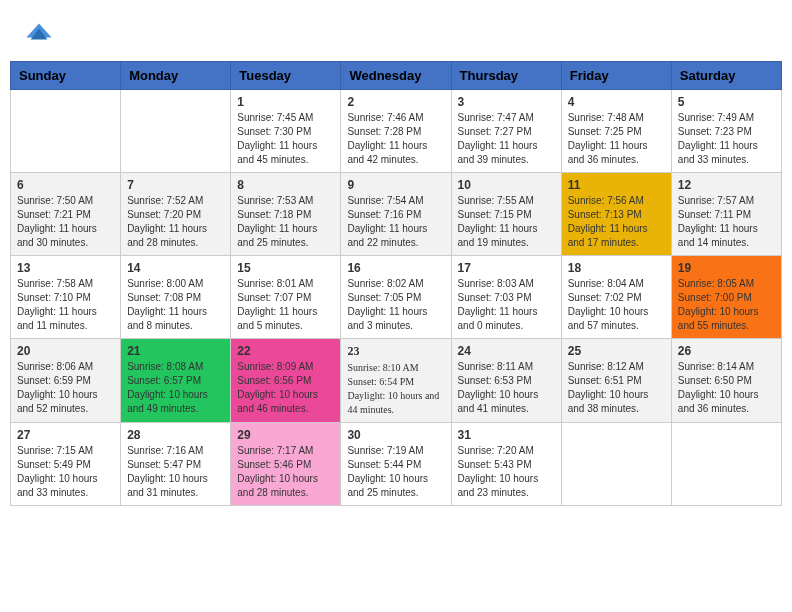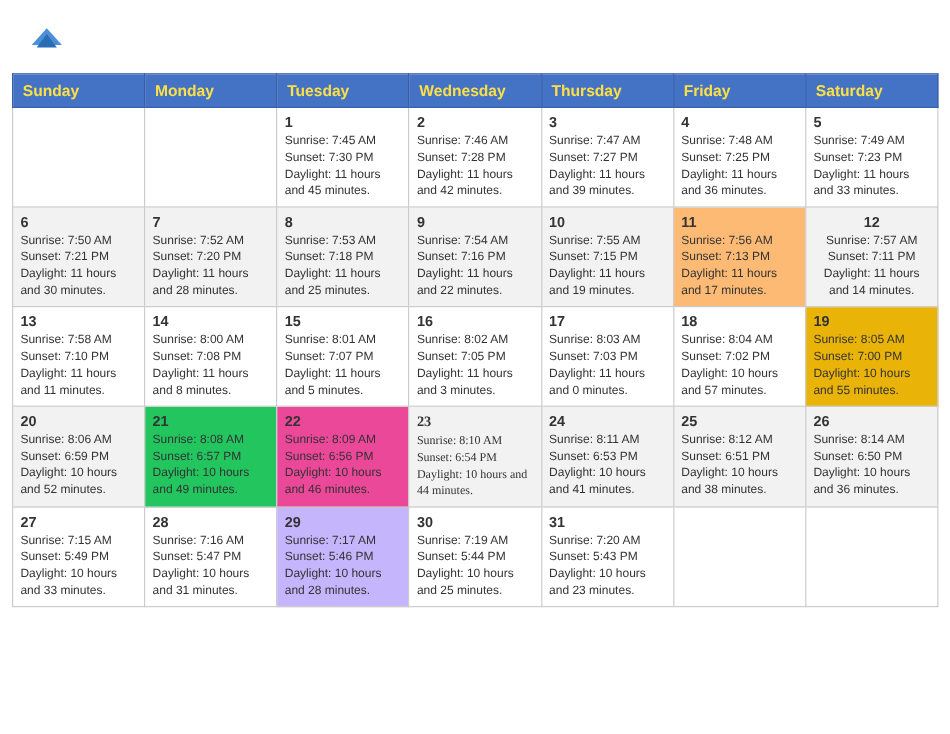"Sunday" .calendar th { color: #fde047 -> #000000 }
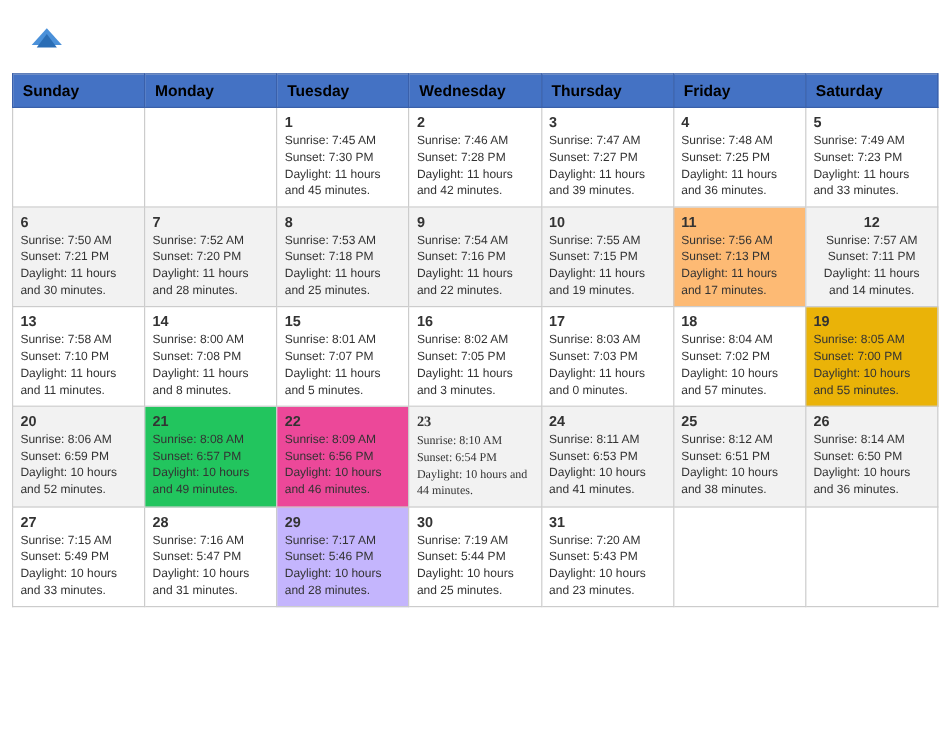"11" td { background-color: #fdba74 -> #eab308 }
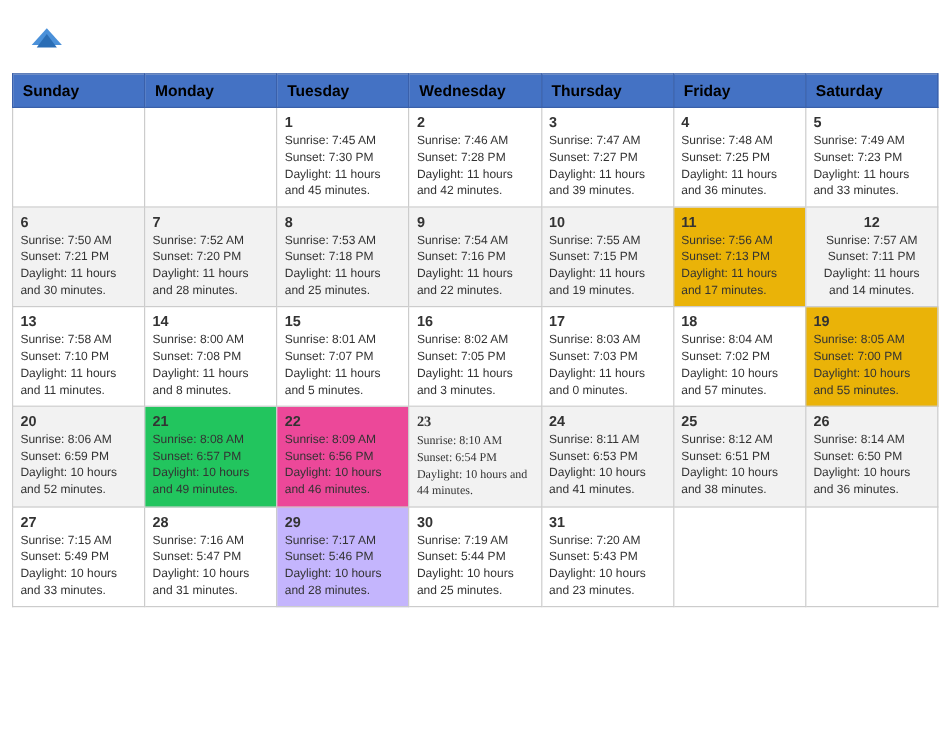"12" td { text-align: center -> none }
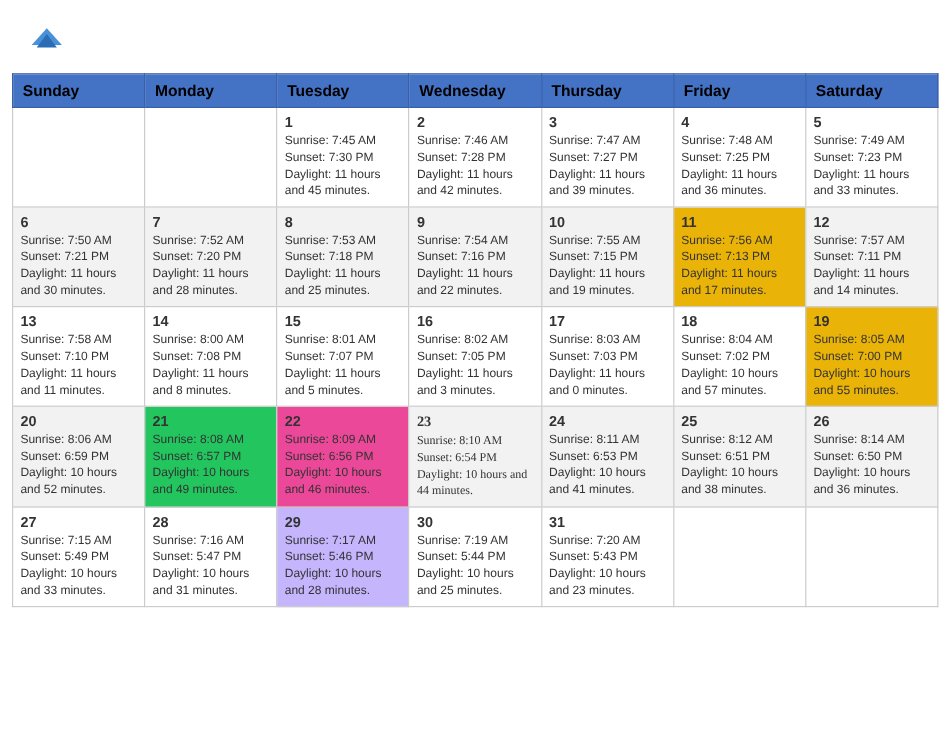"19" td { background-color: #eab308 -> #f97316 }
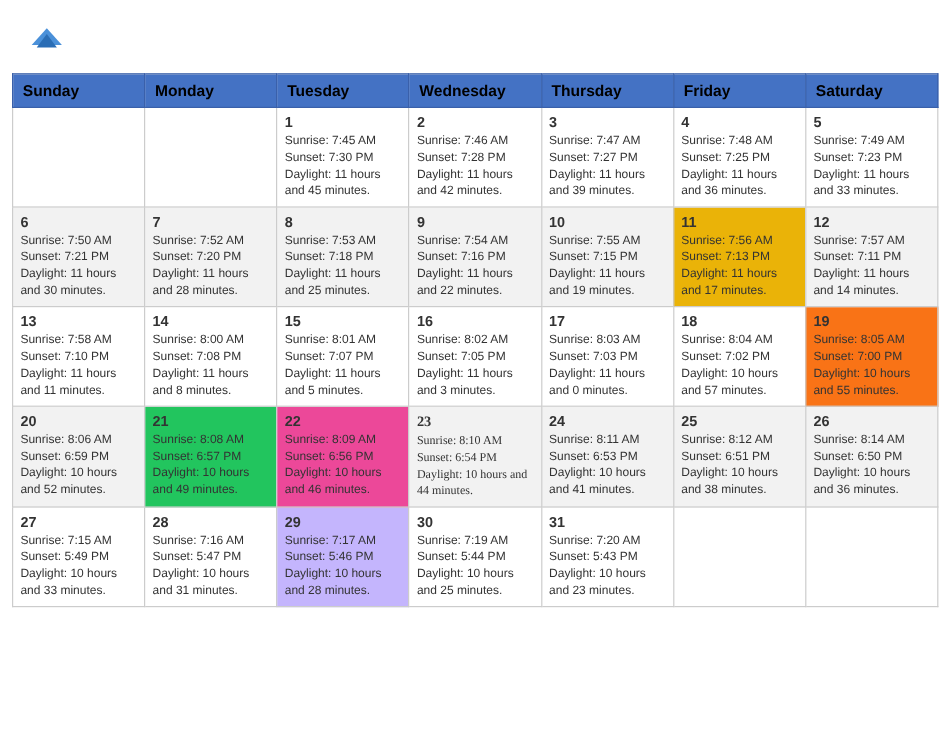"29" td { background-color: #c4b5fd -> #f9a8d4 }
